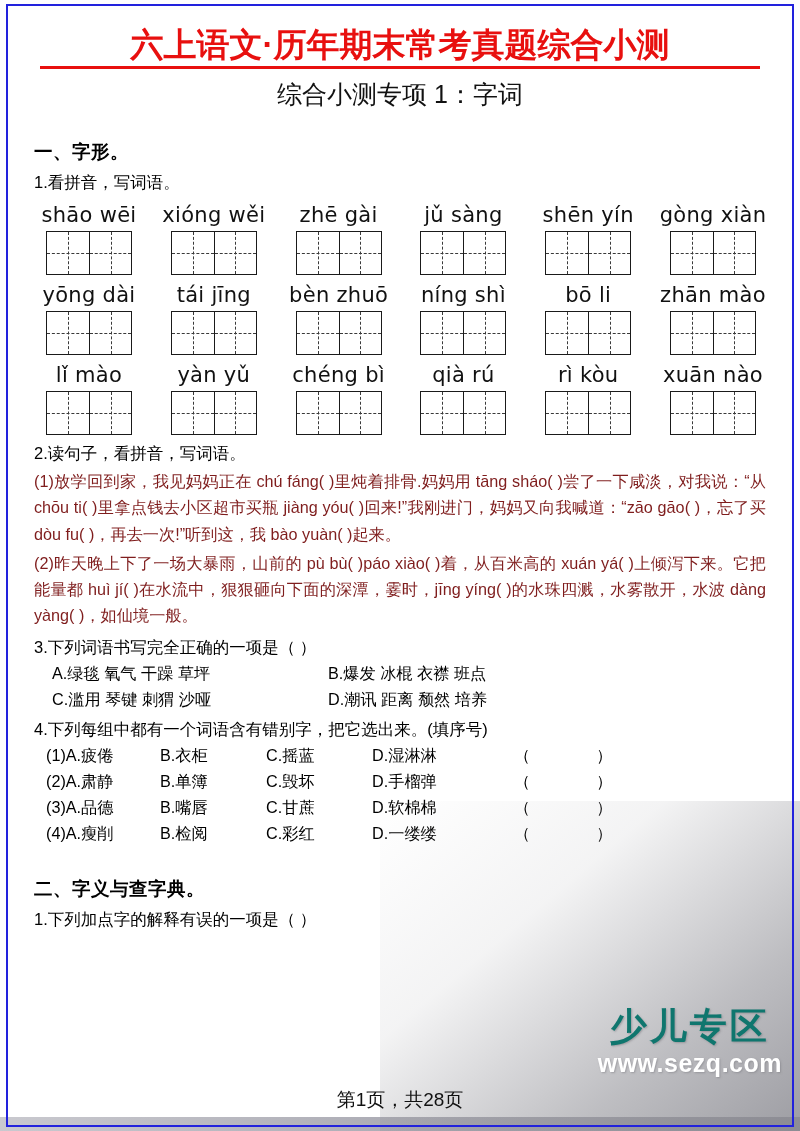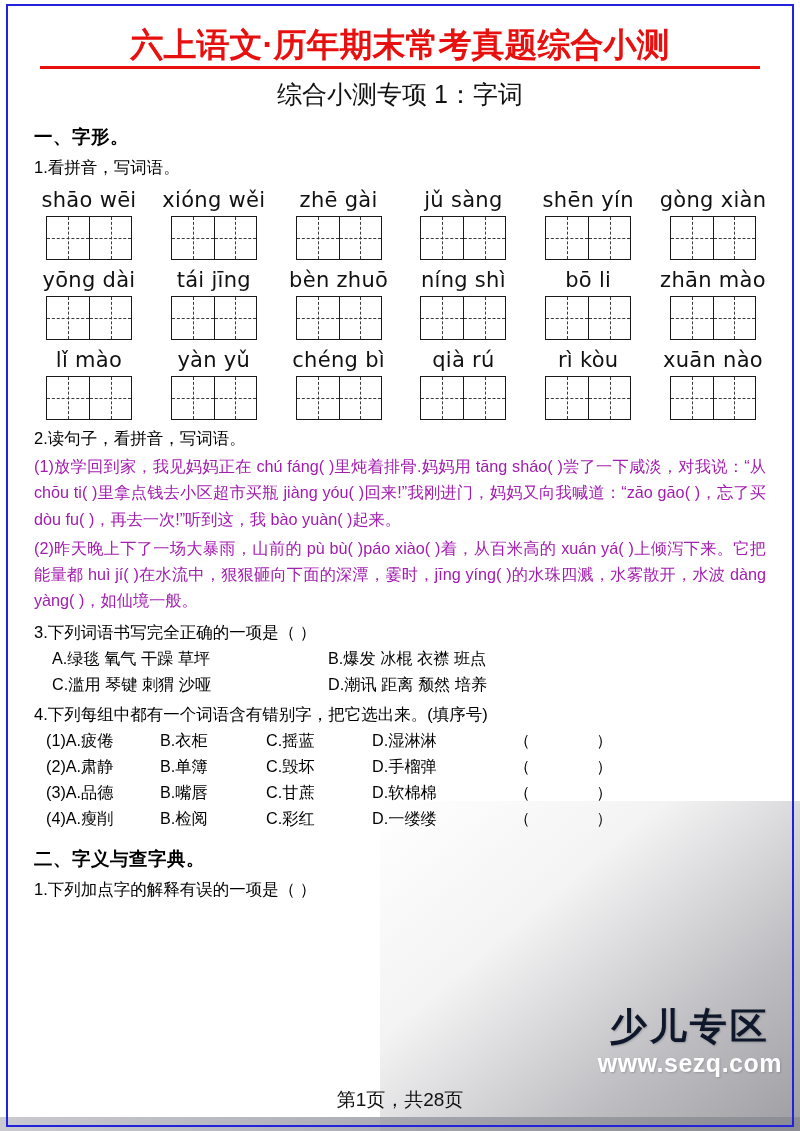"一、字形。" .section-heading { margin-top: 16px -> 31px }
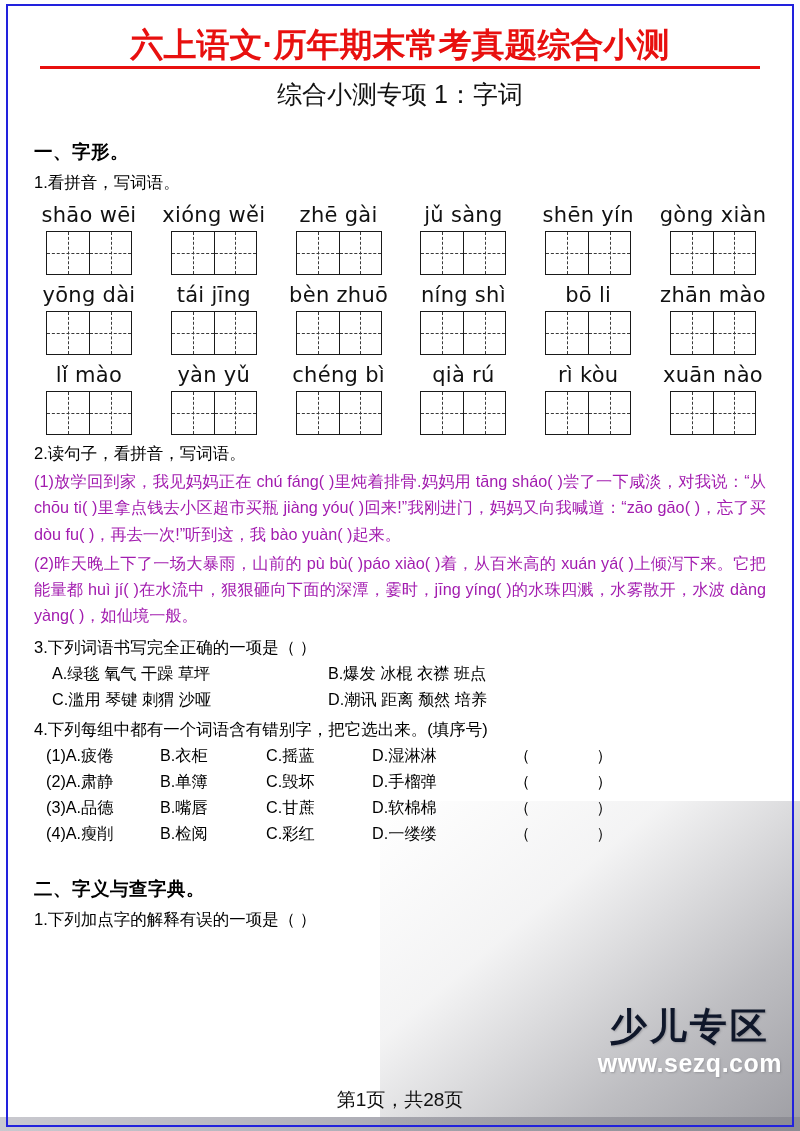"(1)放学回到家，我见妈妈正在 chú fáng( )里炖着排骨.妈妈用" .para { color: #a21caf -> #7f1d1d }
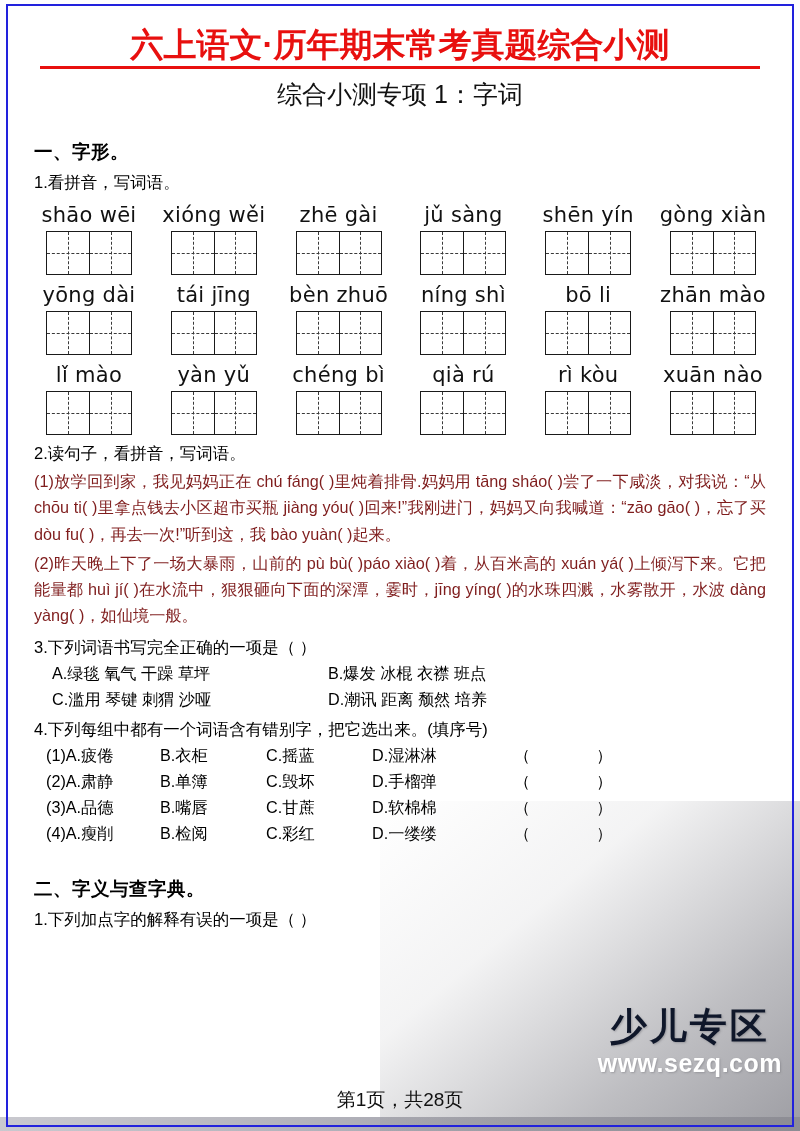"少儿专区" .wm-brand { color: #0f172a -> #0f766e }
